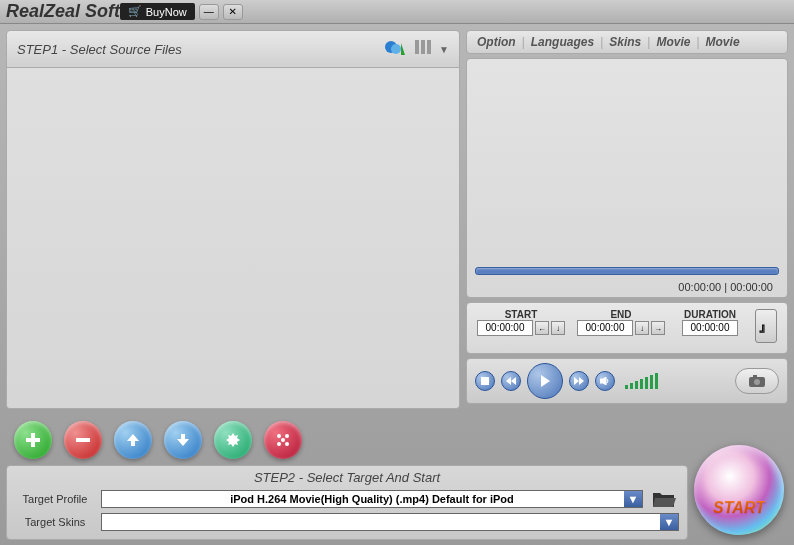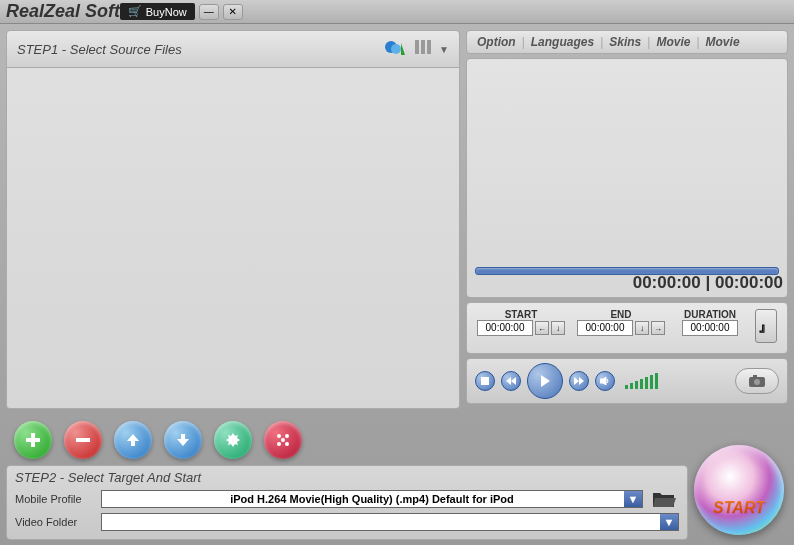"00:00:00 | 00:00:00" .preview-time { font-size: 17px -> 11px; font-weight: bold -> none; right: 4px -> 14px }
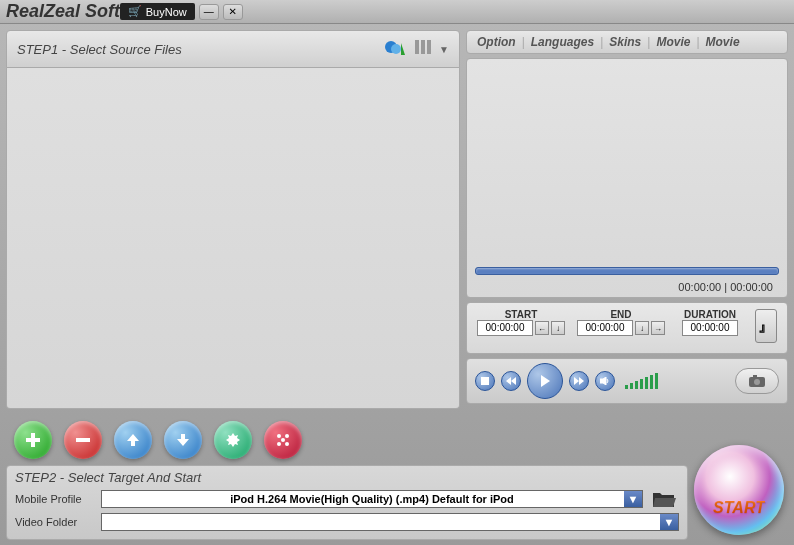"STEP2 - Select Target And" div.step2 { text-align: none -> center }
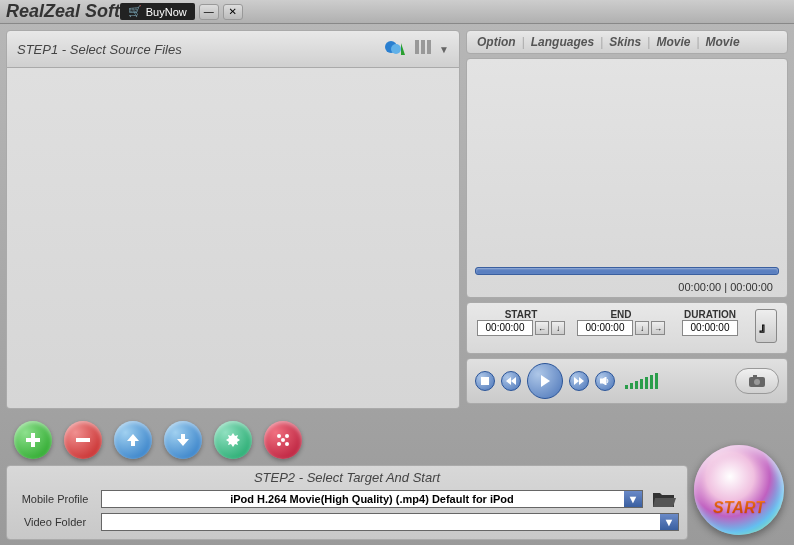"Mobile Profile" div.target-label { text: Mobile -> Target }
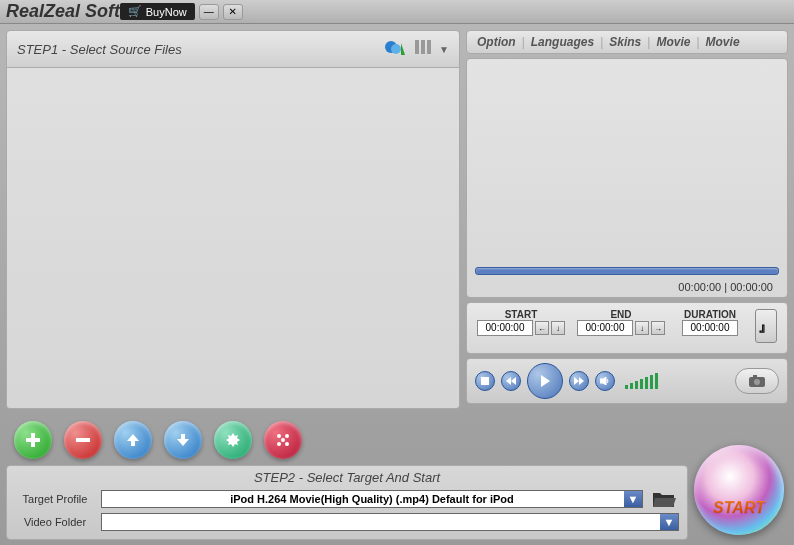"Video Folder" div.target-label { text: Video Folder -> Target Skins }
